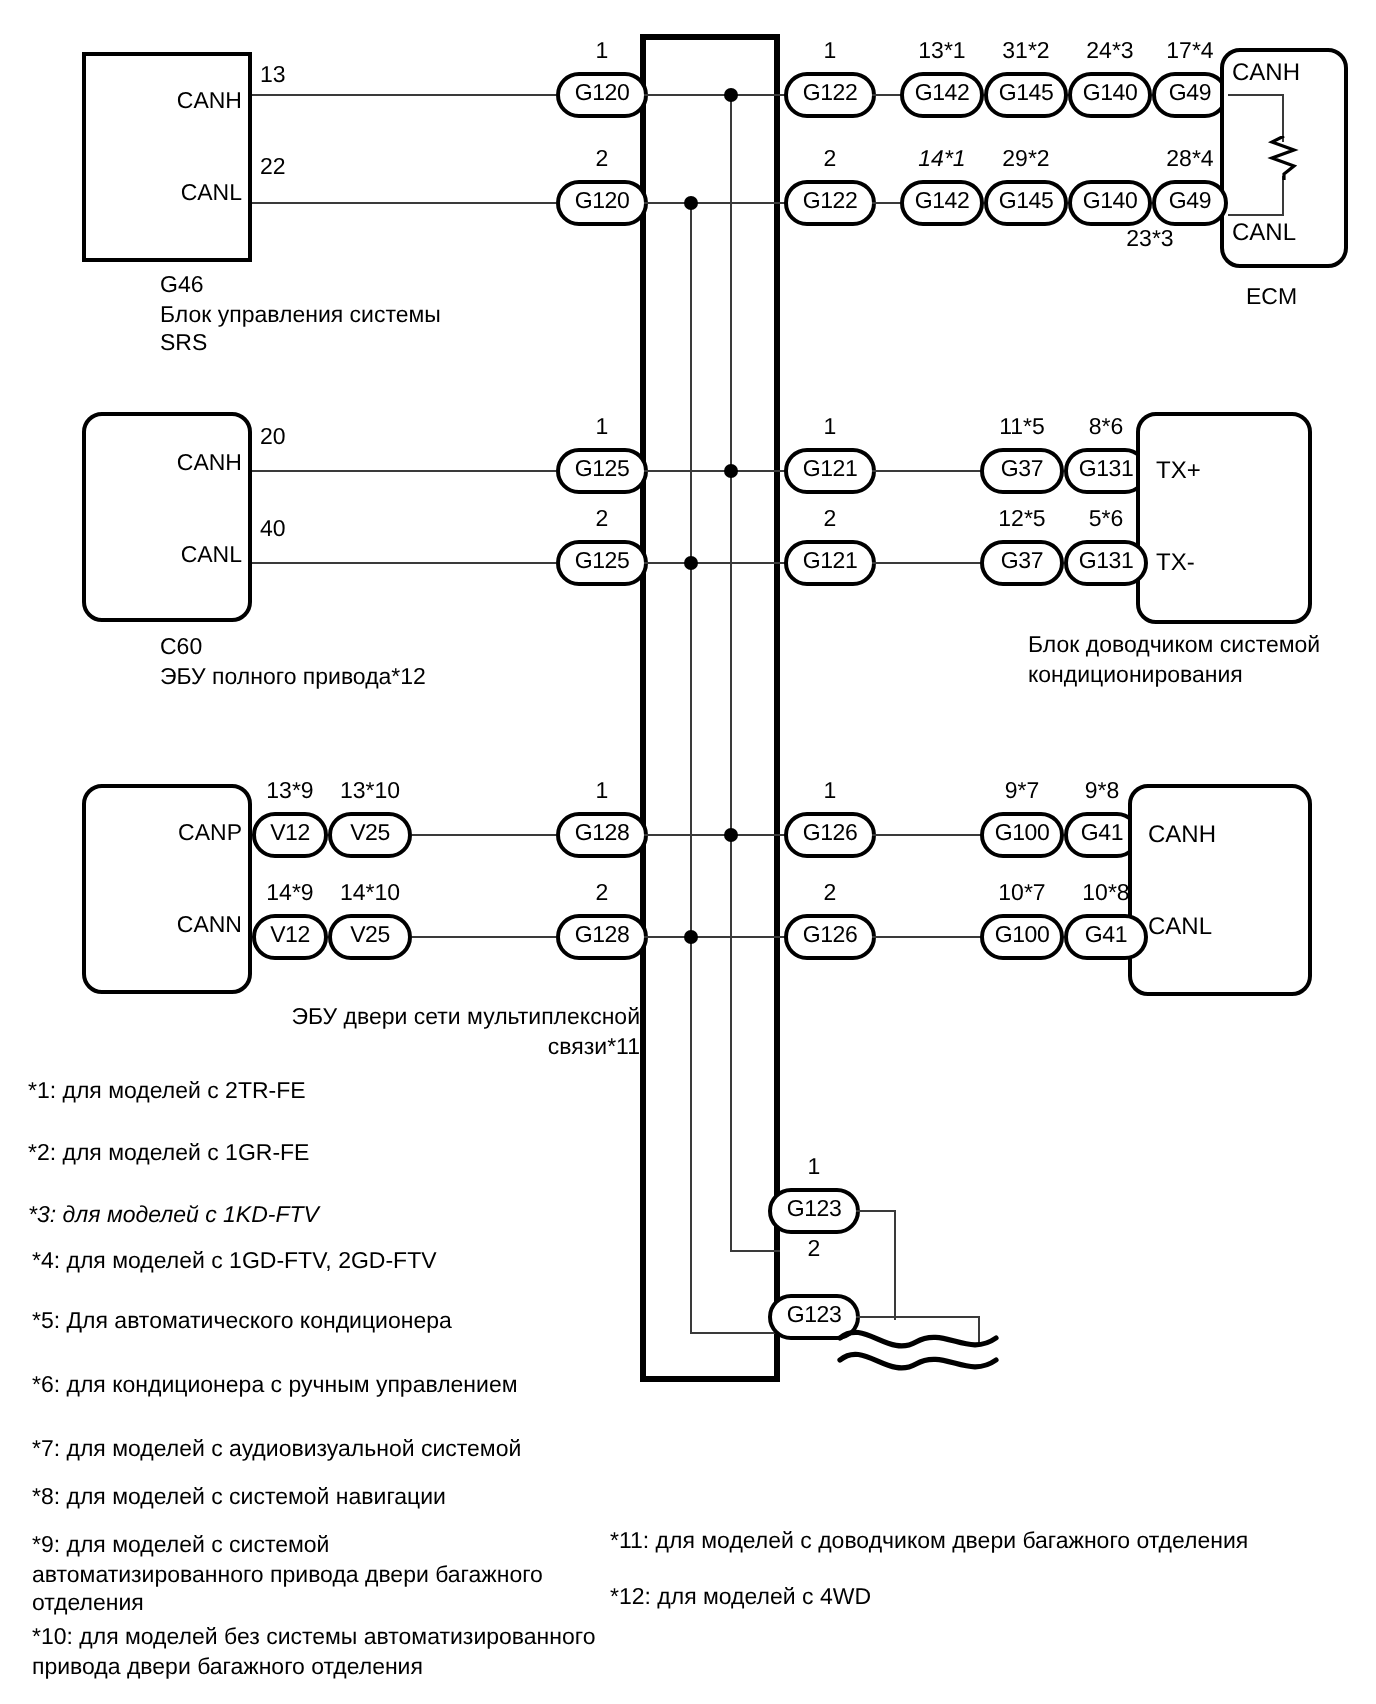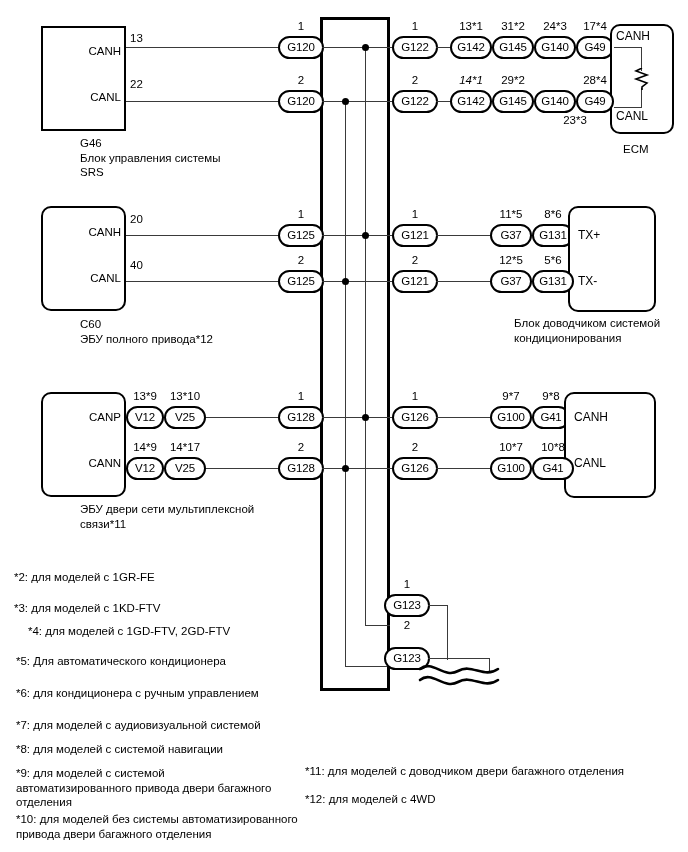"14*17" div.pin-num { text: 17 -> 10 }
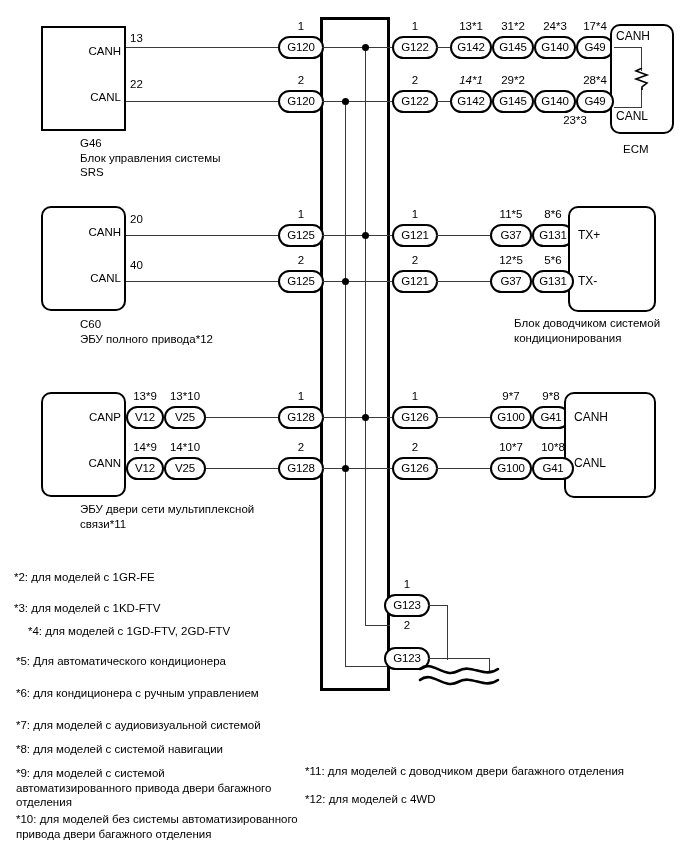"ЭБУ двери сети мультиплексной" div.caption { text-align: none -> right }
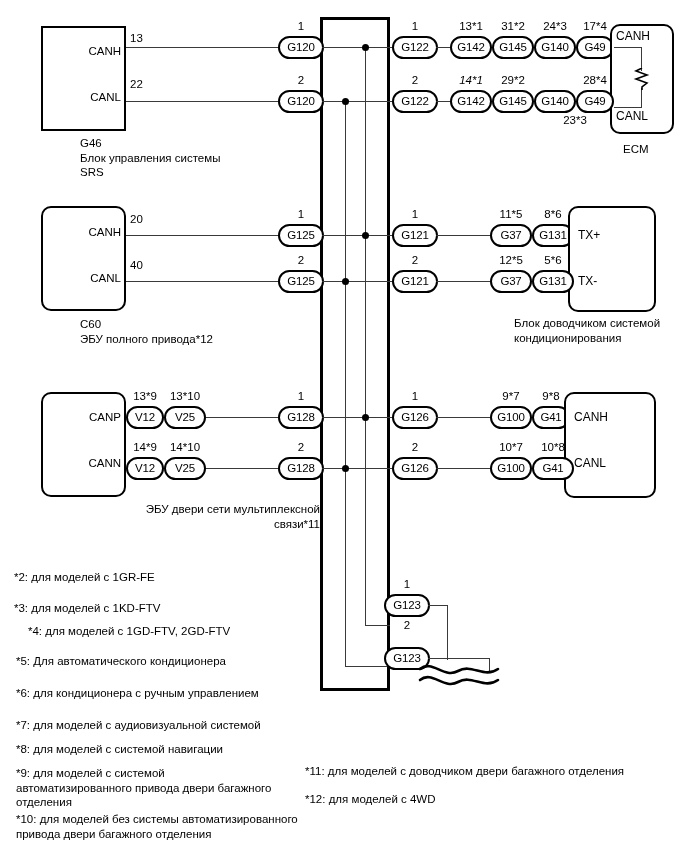"*1: для моделей с 2TR-FE" div.note { html: none -> <div>*1: для моделей с 2TR-FE</div> }
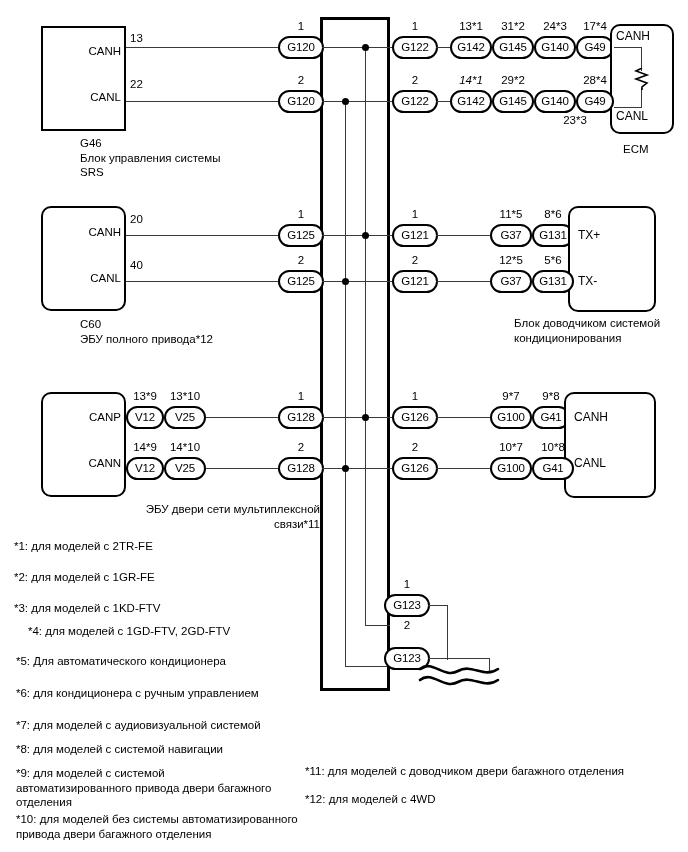"*3: для моделей с 1KD-FTV" div.note { font-style: none -> italic }
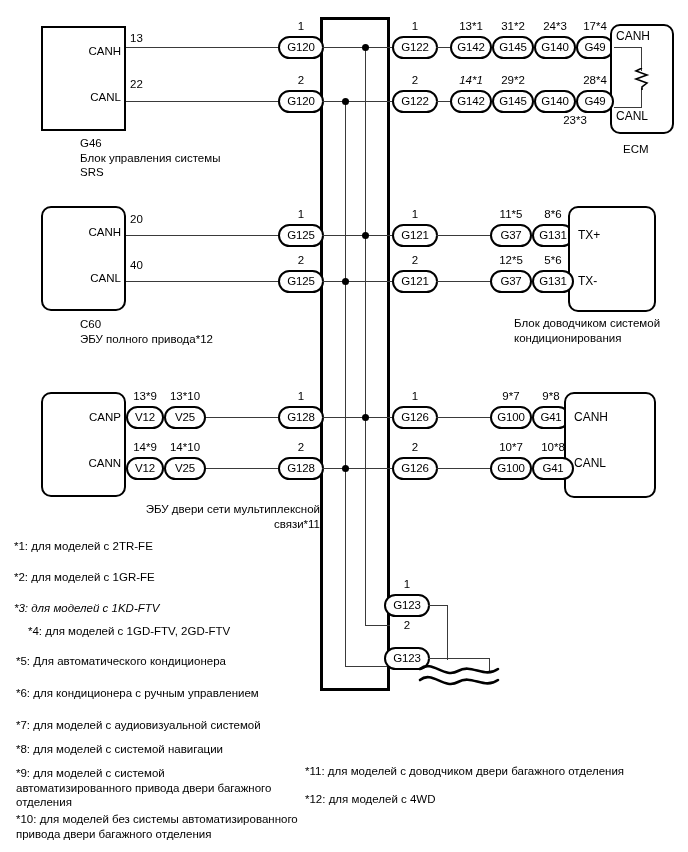"*4: для моделей с 1GD-FTV," div.note { left: 28px -> 16px }
